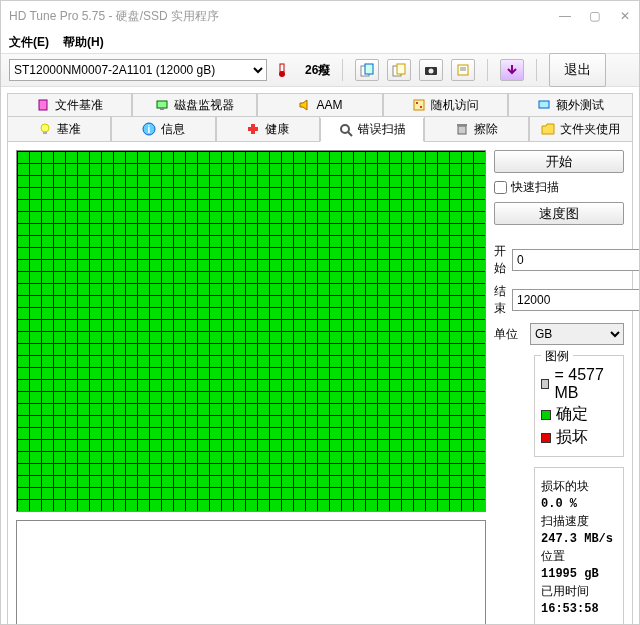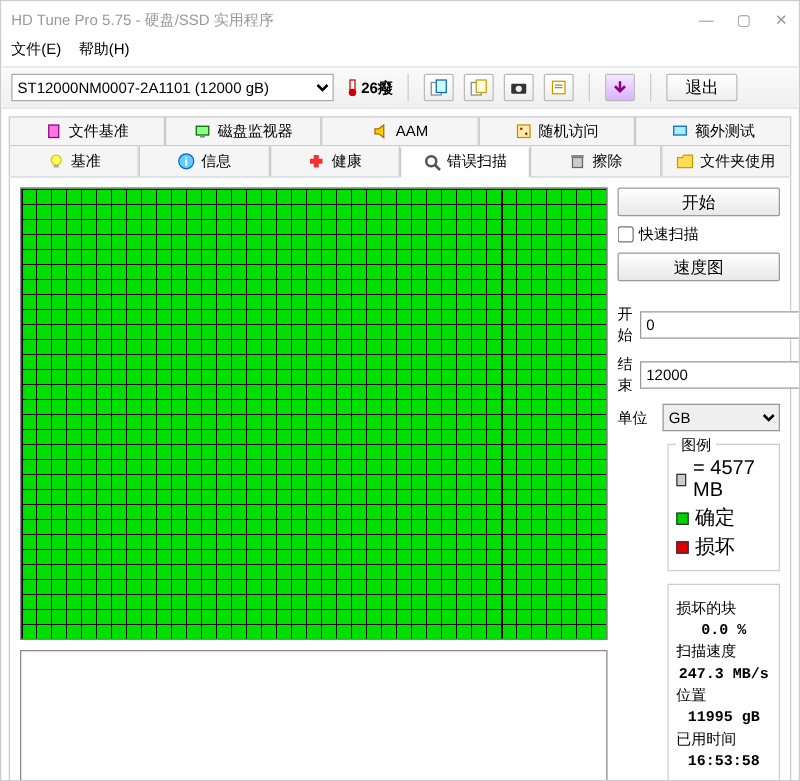"文件(E)" .menubar { align-items: flex-start -> center; font-weight: none -> bold }
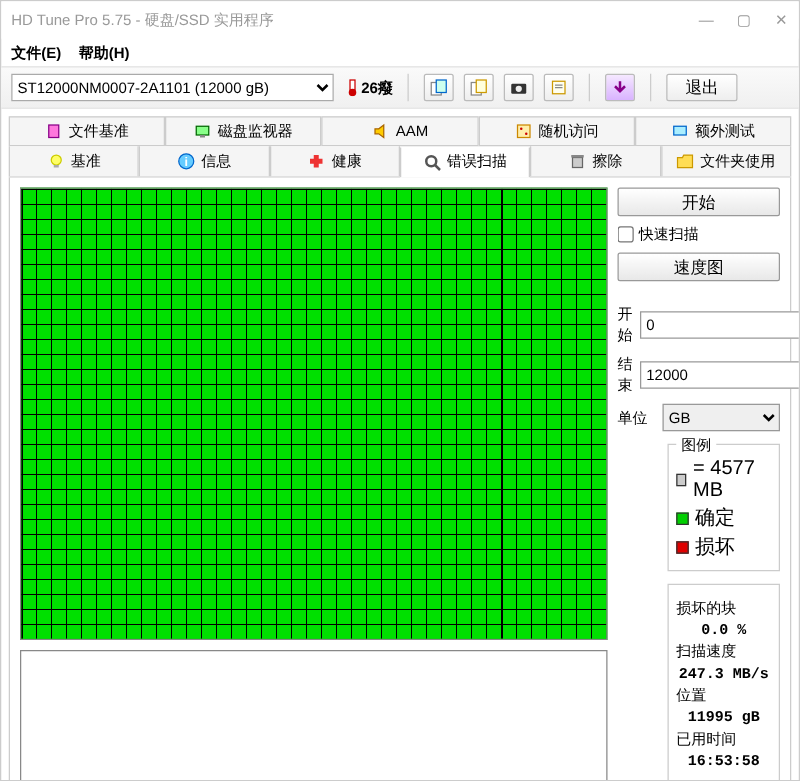"26癈" .temp { gap: 0 -> 16px }
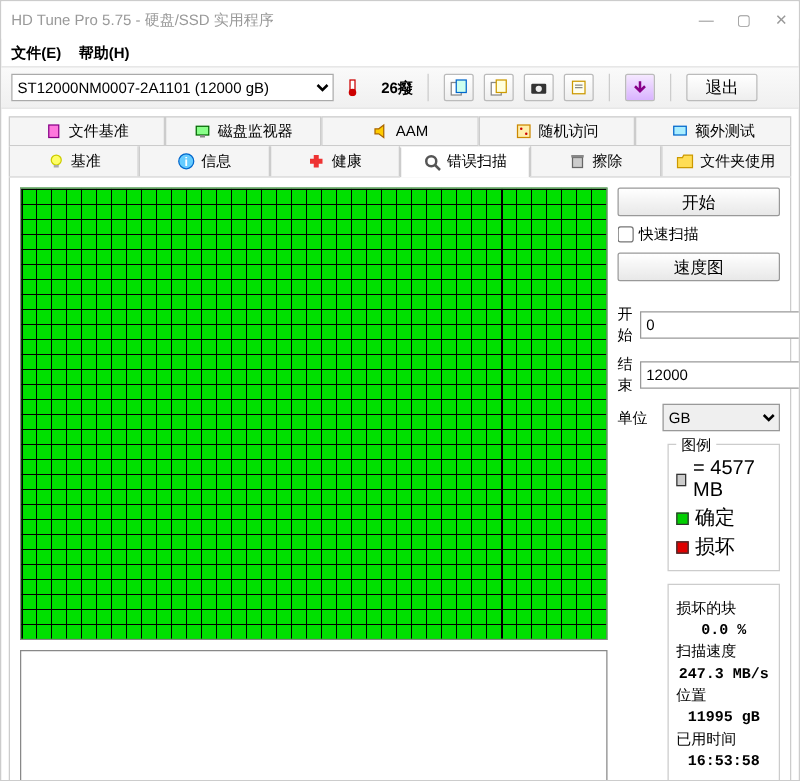"退出" .exit-btn { height: 22px -> 34px }
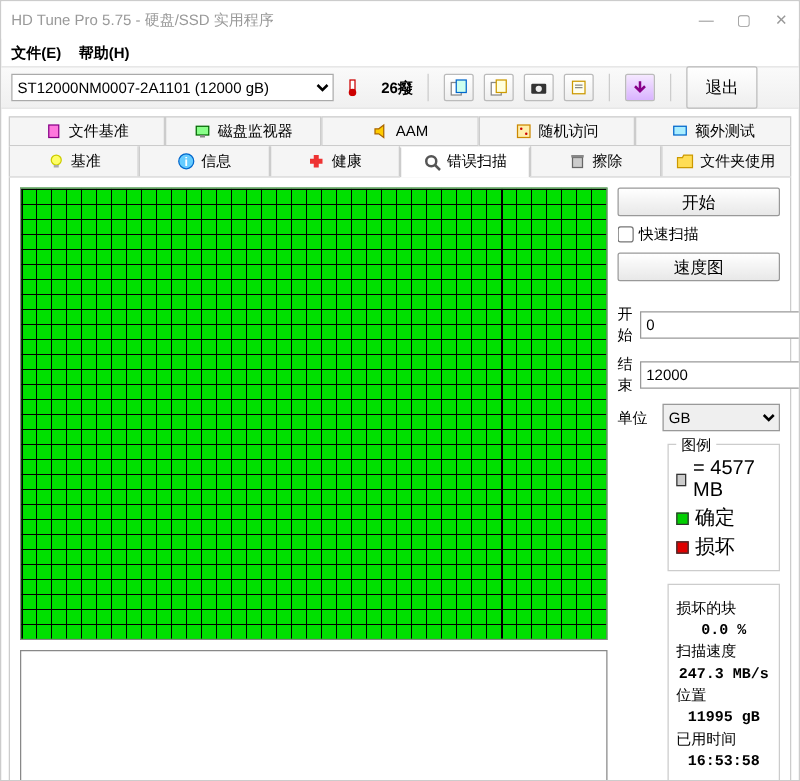"0.0 %" .statval { text-align: center -> left }
